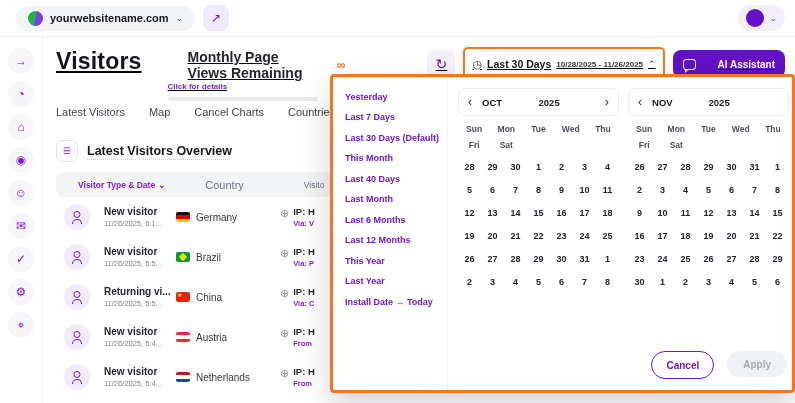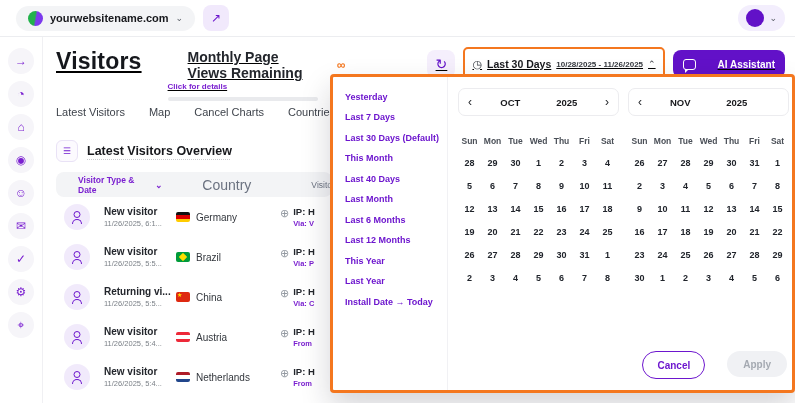"OCT" .m-name,.m-year { text-align: center -> none }
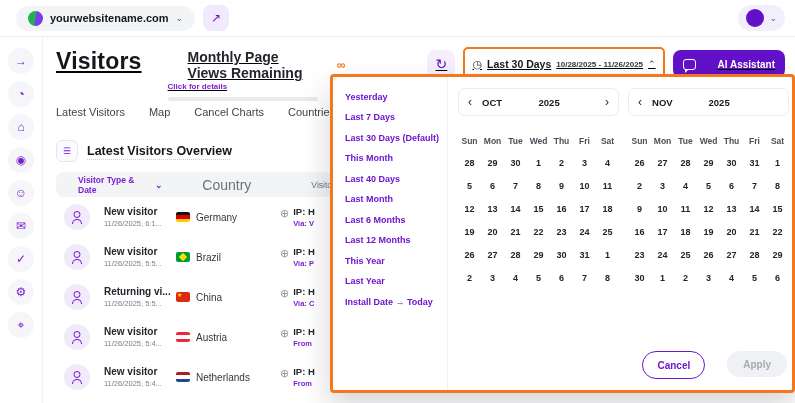"Sun" .dow { grid-template-columns: repeat(7,1fr) -> repeat(5,1fr); margin-top: 20px -> 8px }
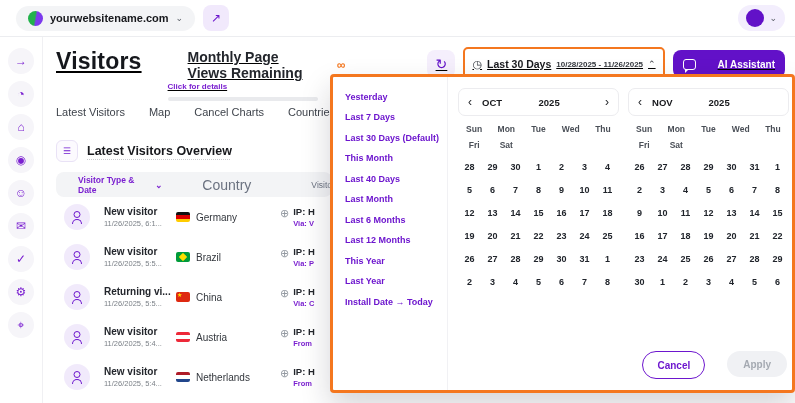"Country" .col2 { font-size: 14px -> 11px }
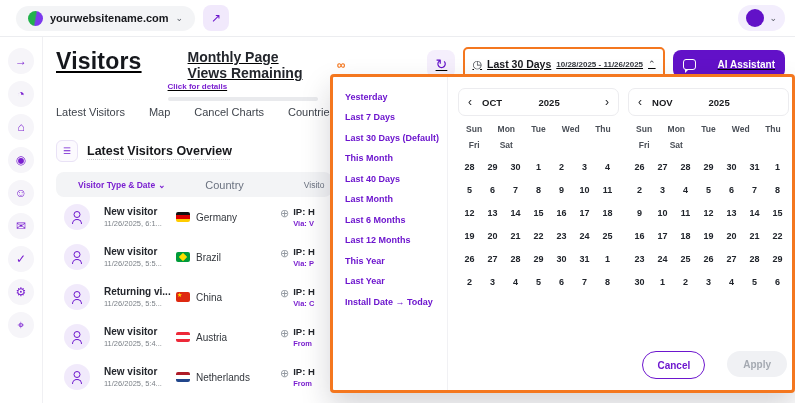"Cancel" .pop-footer { gap: 22px -> 13px }
